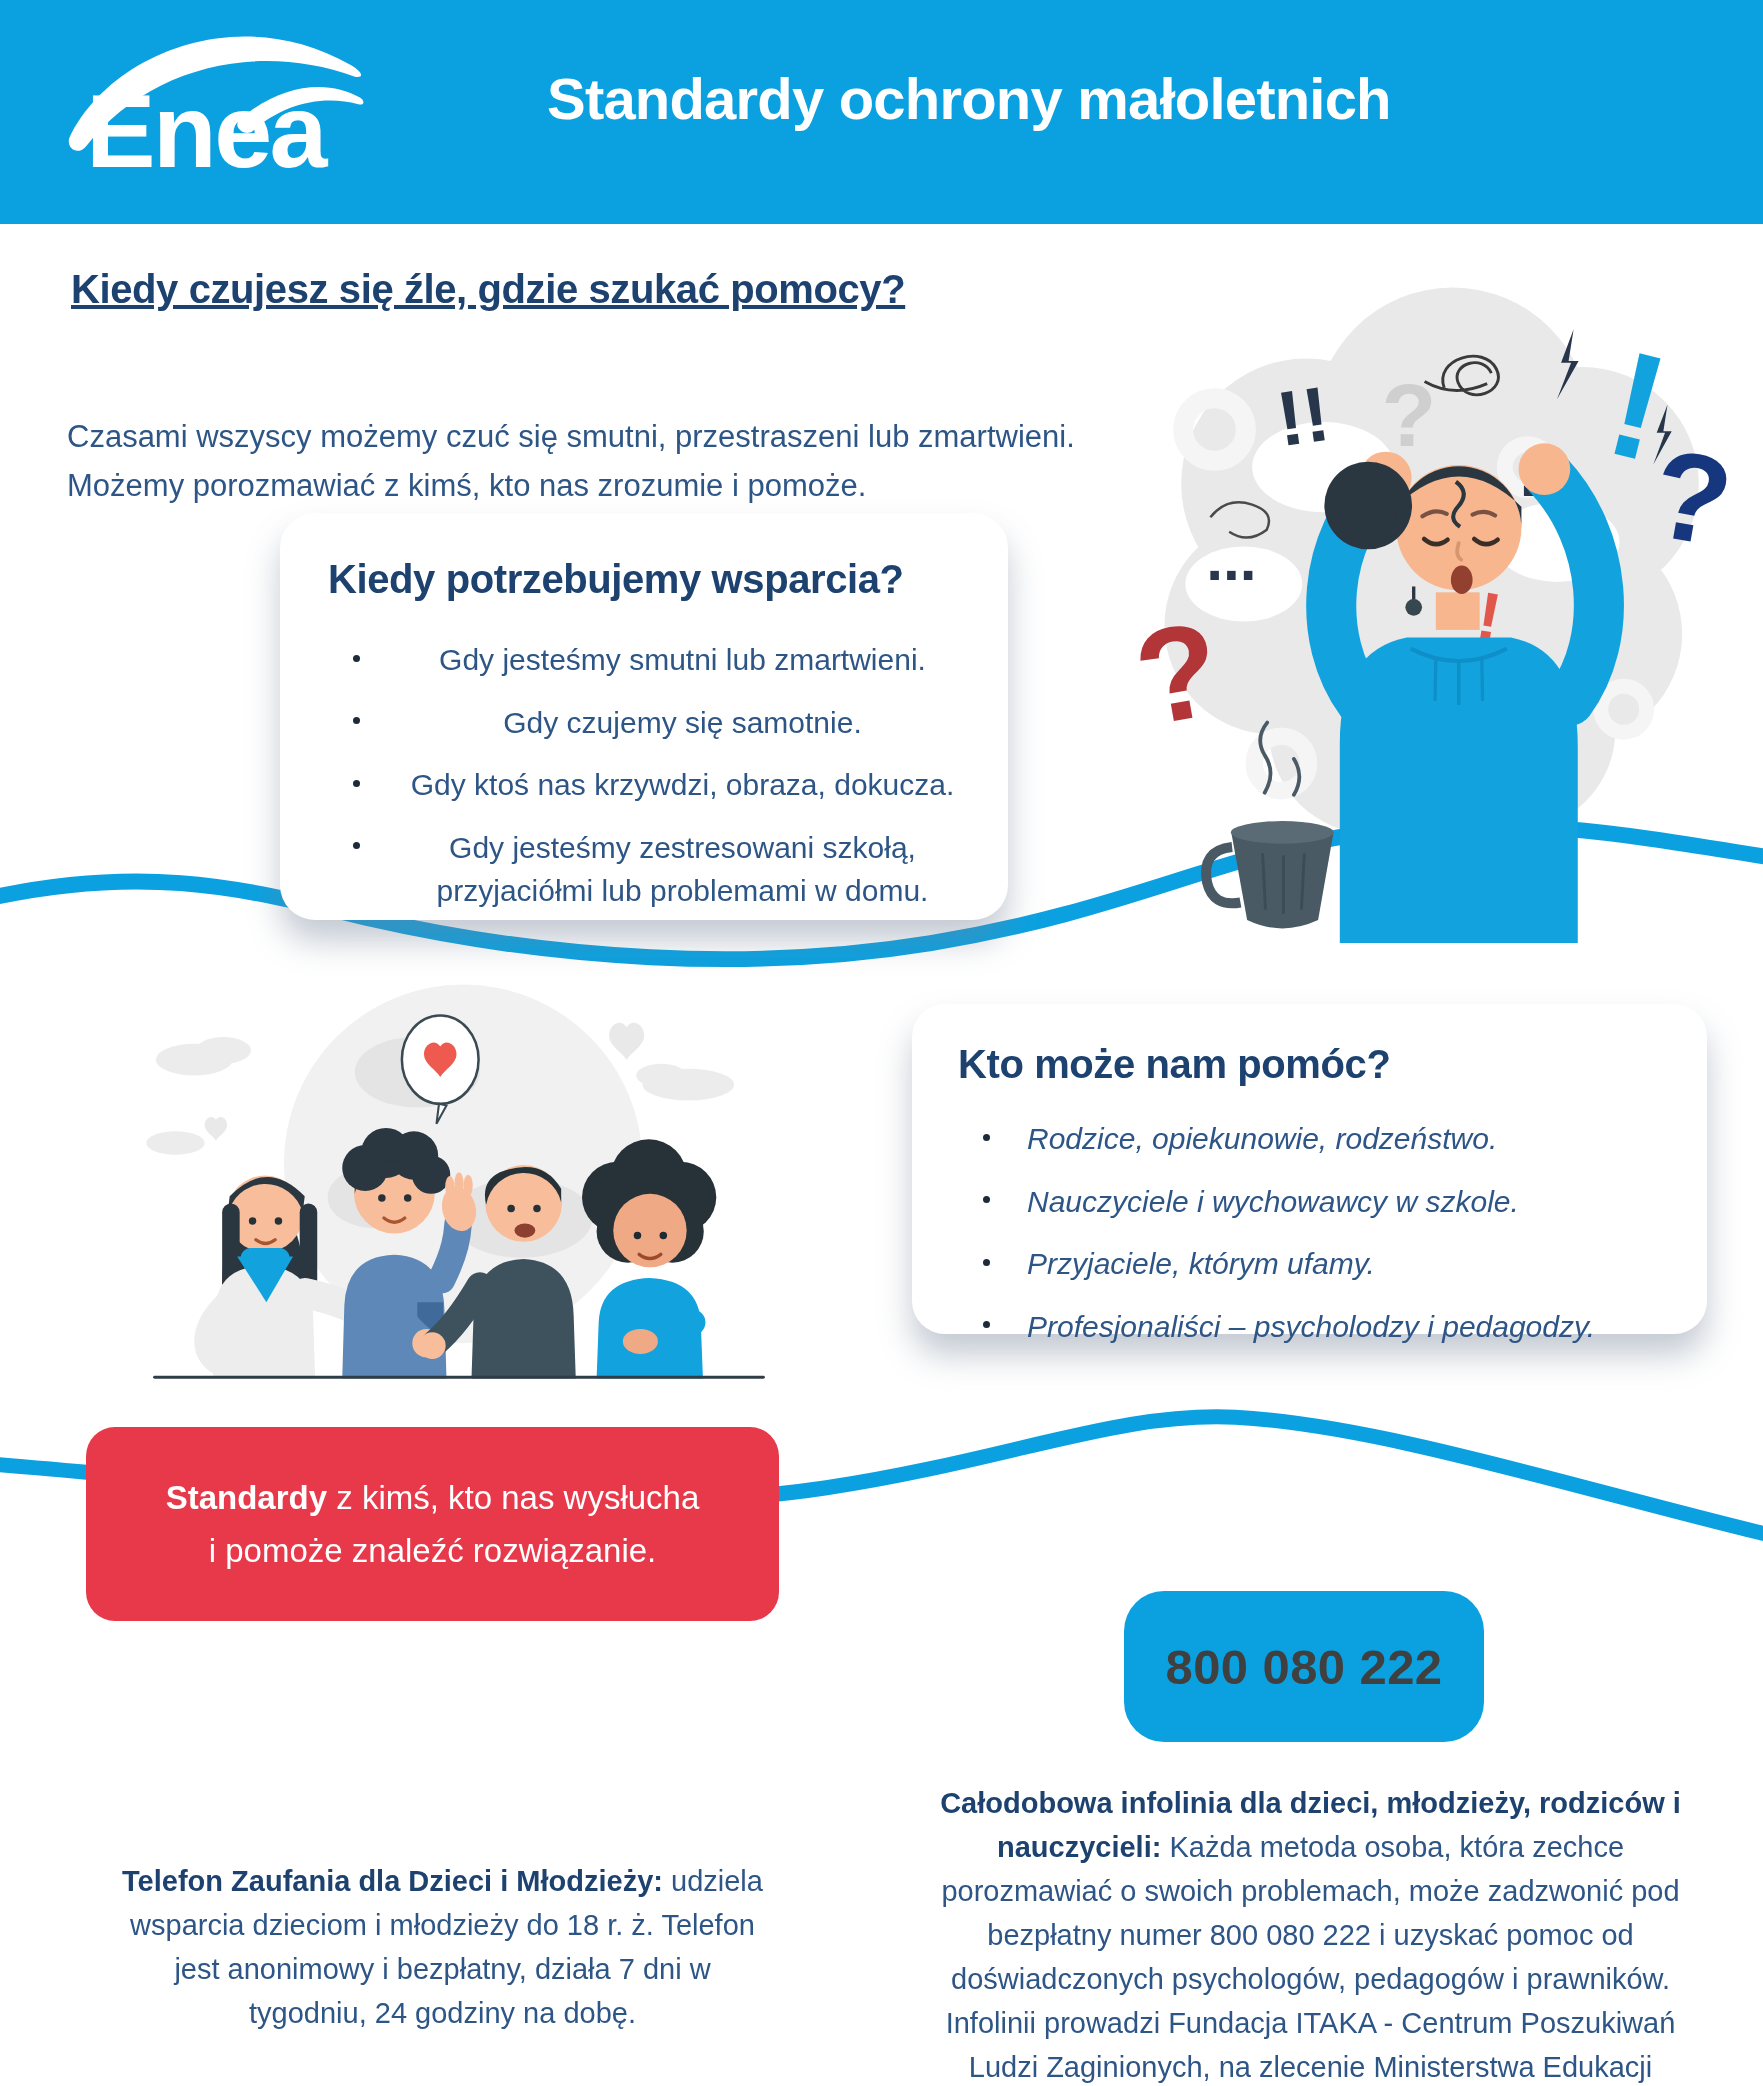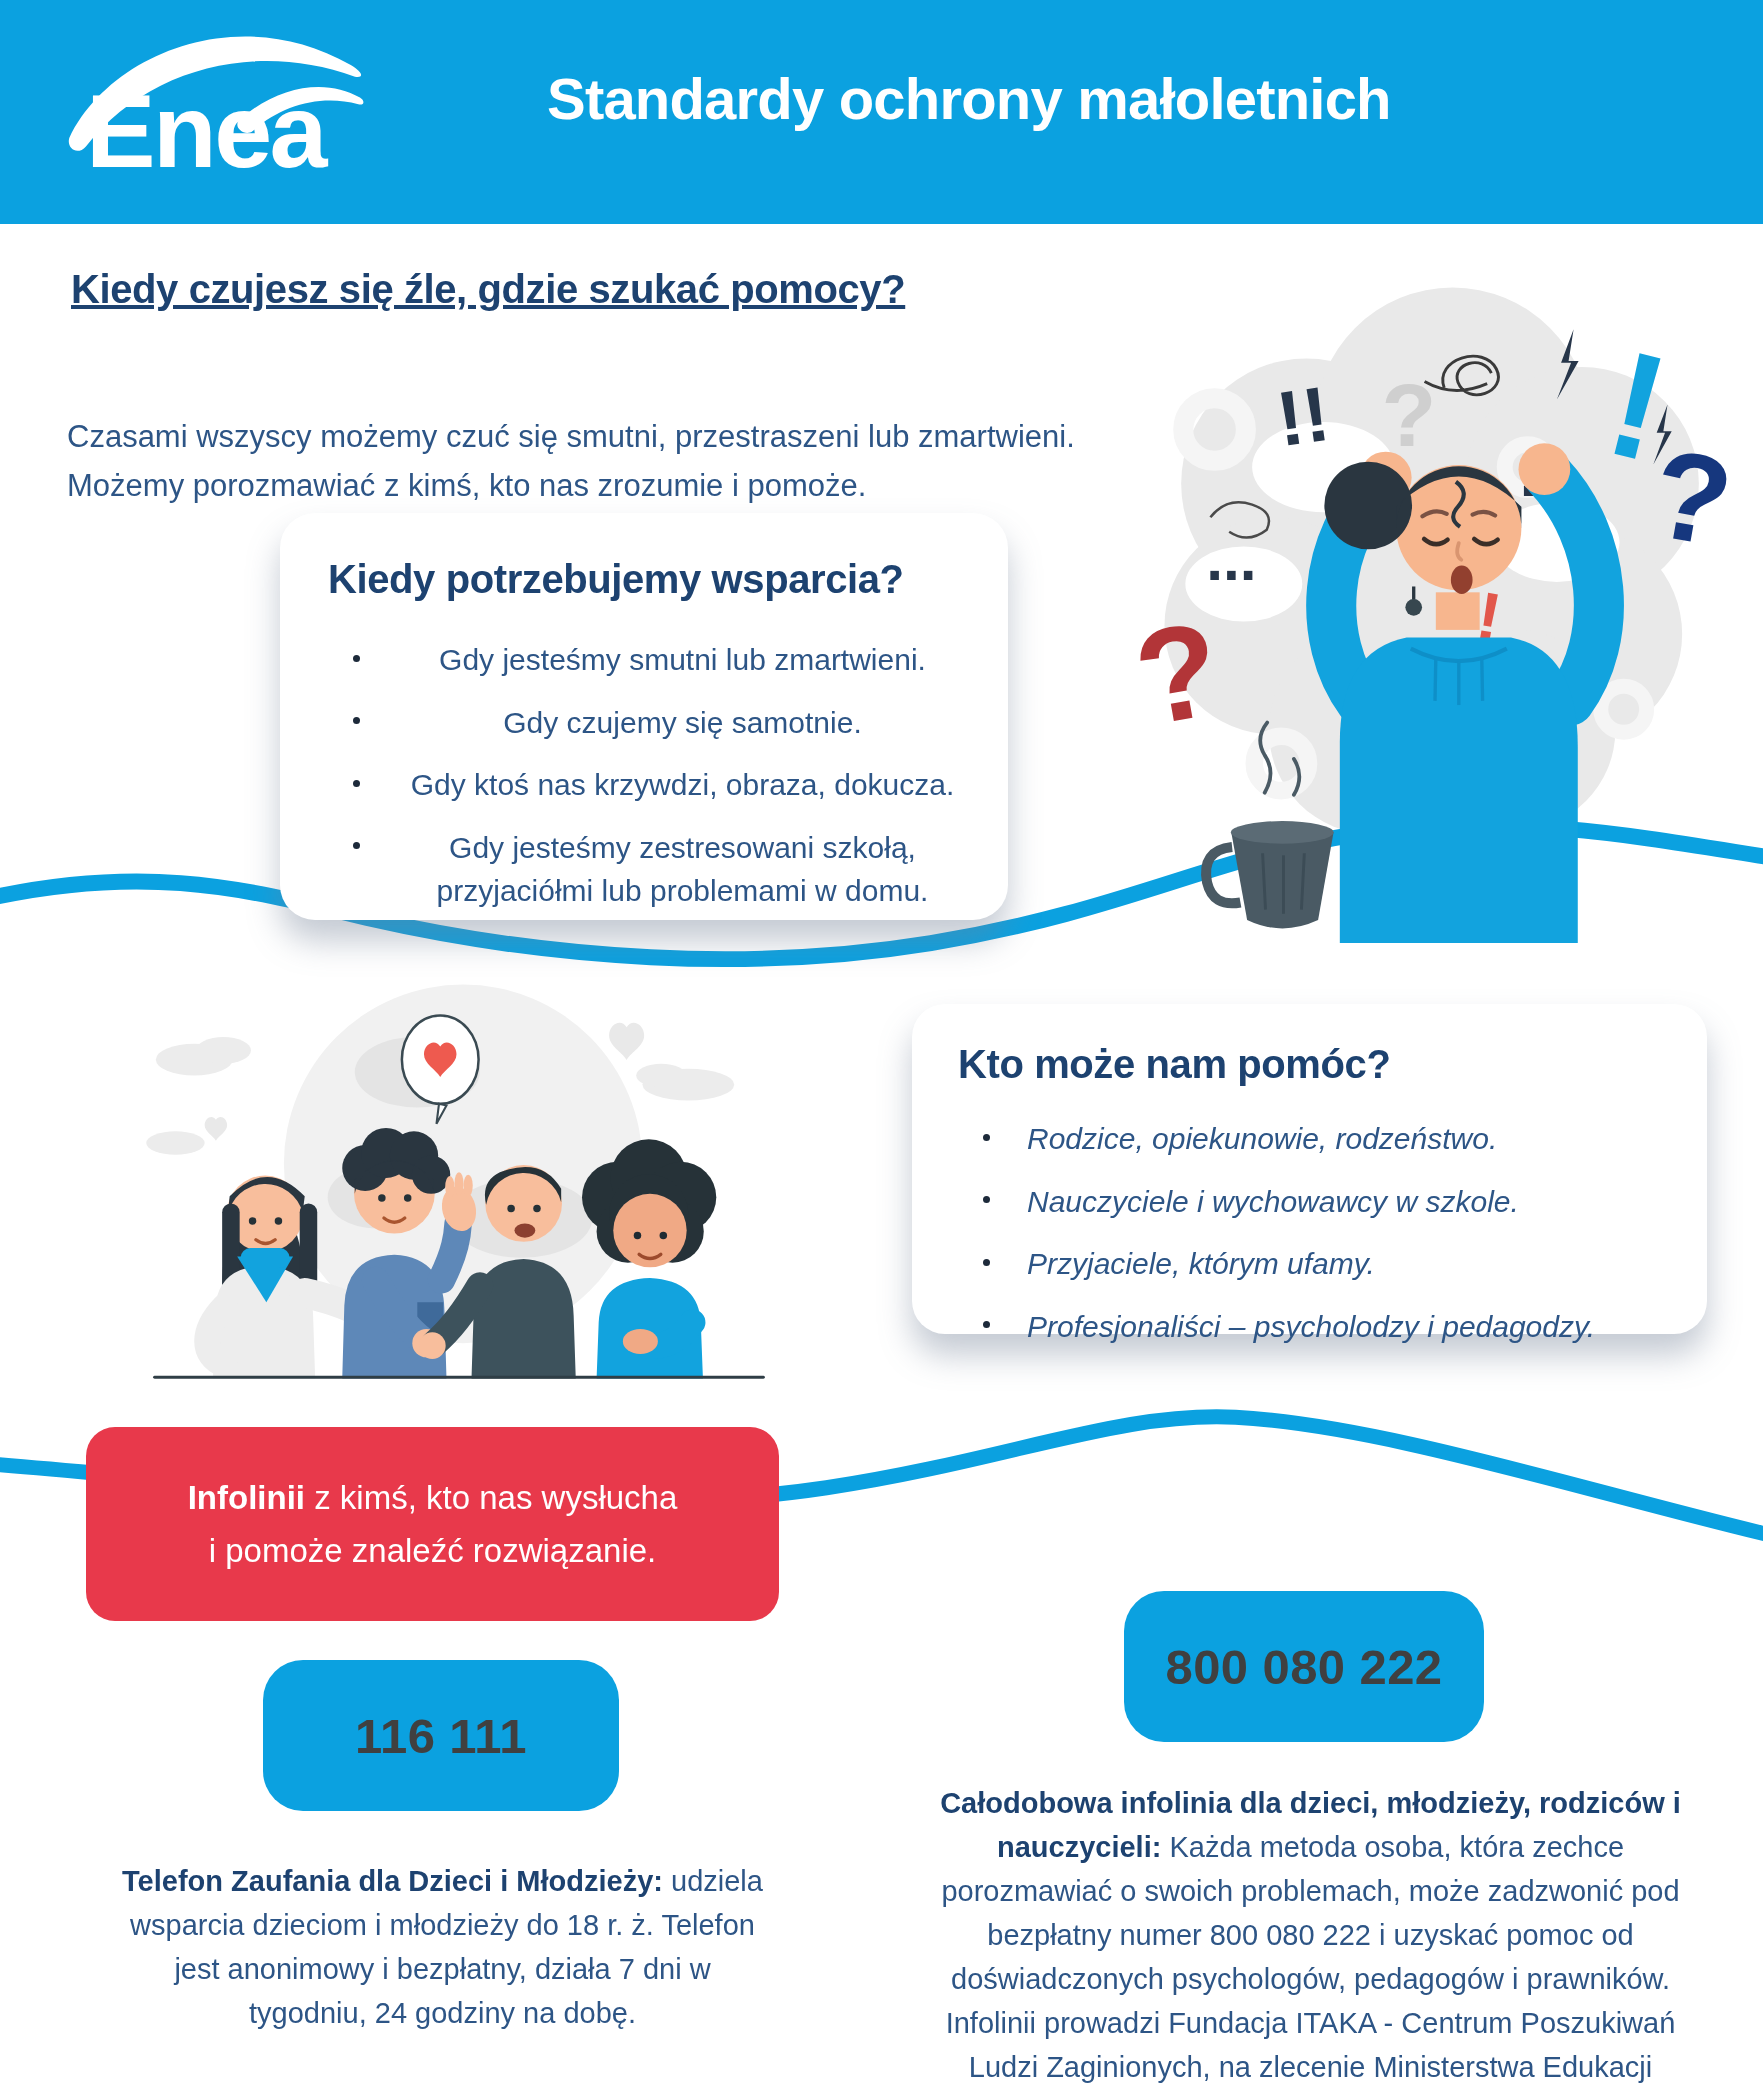"Infolinii" b { text: Infolinii -> Standardy }
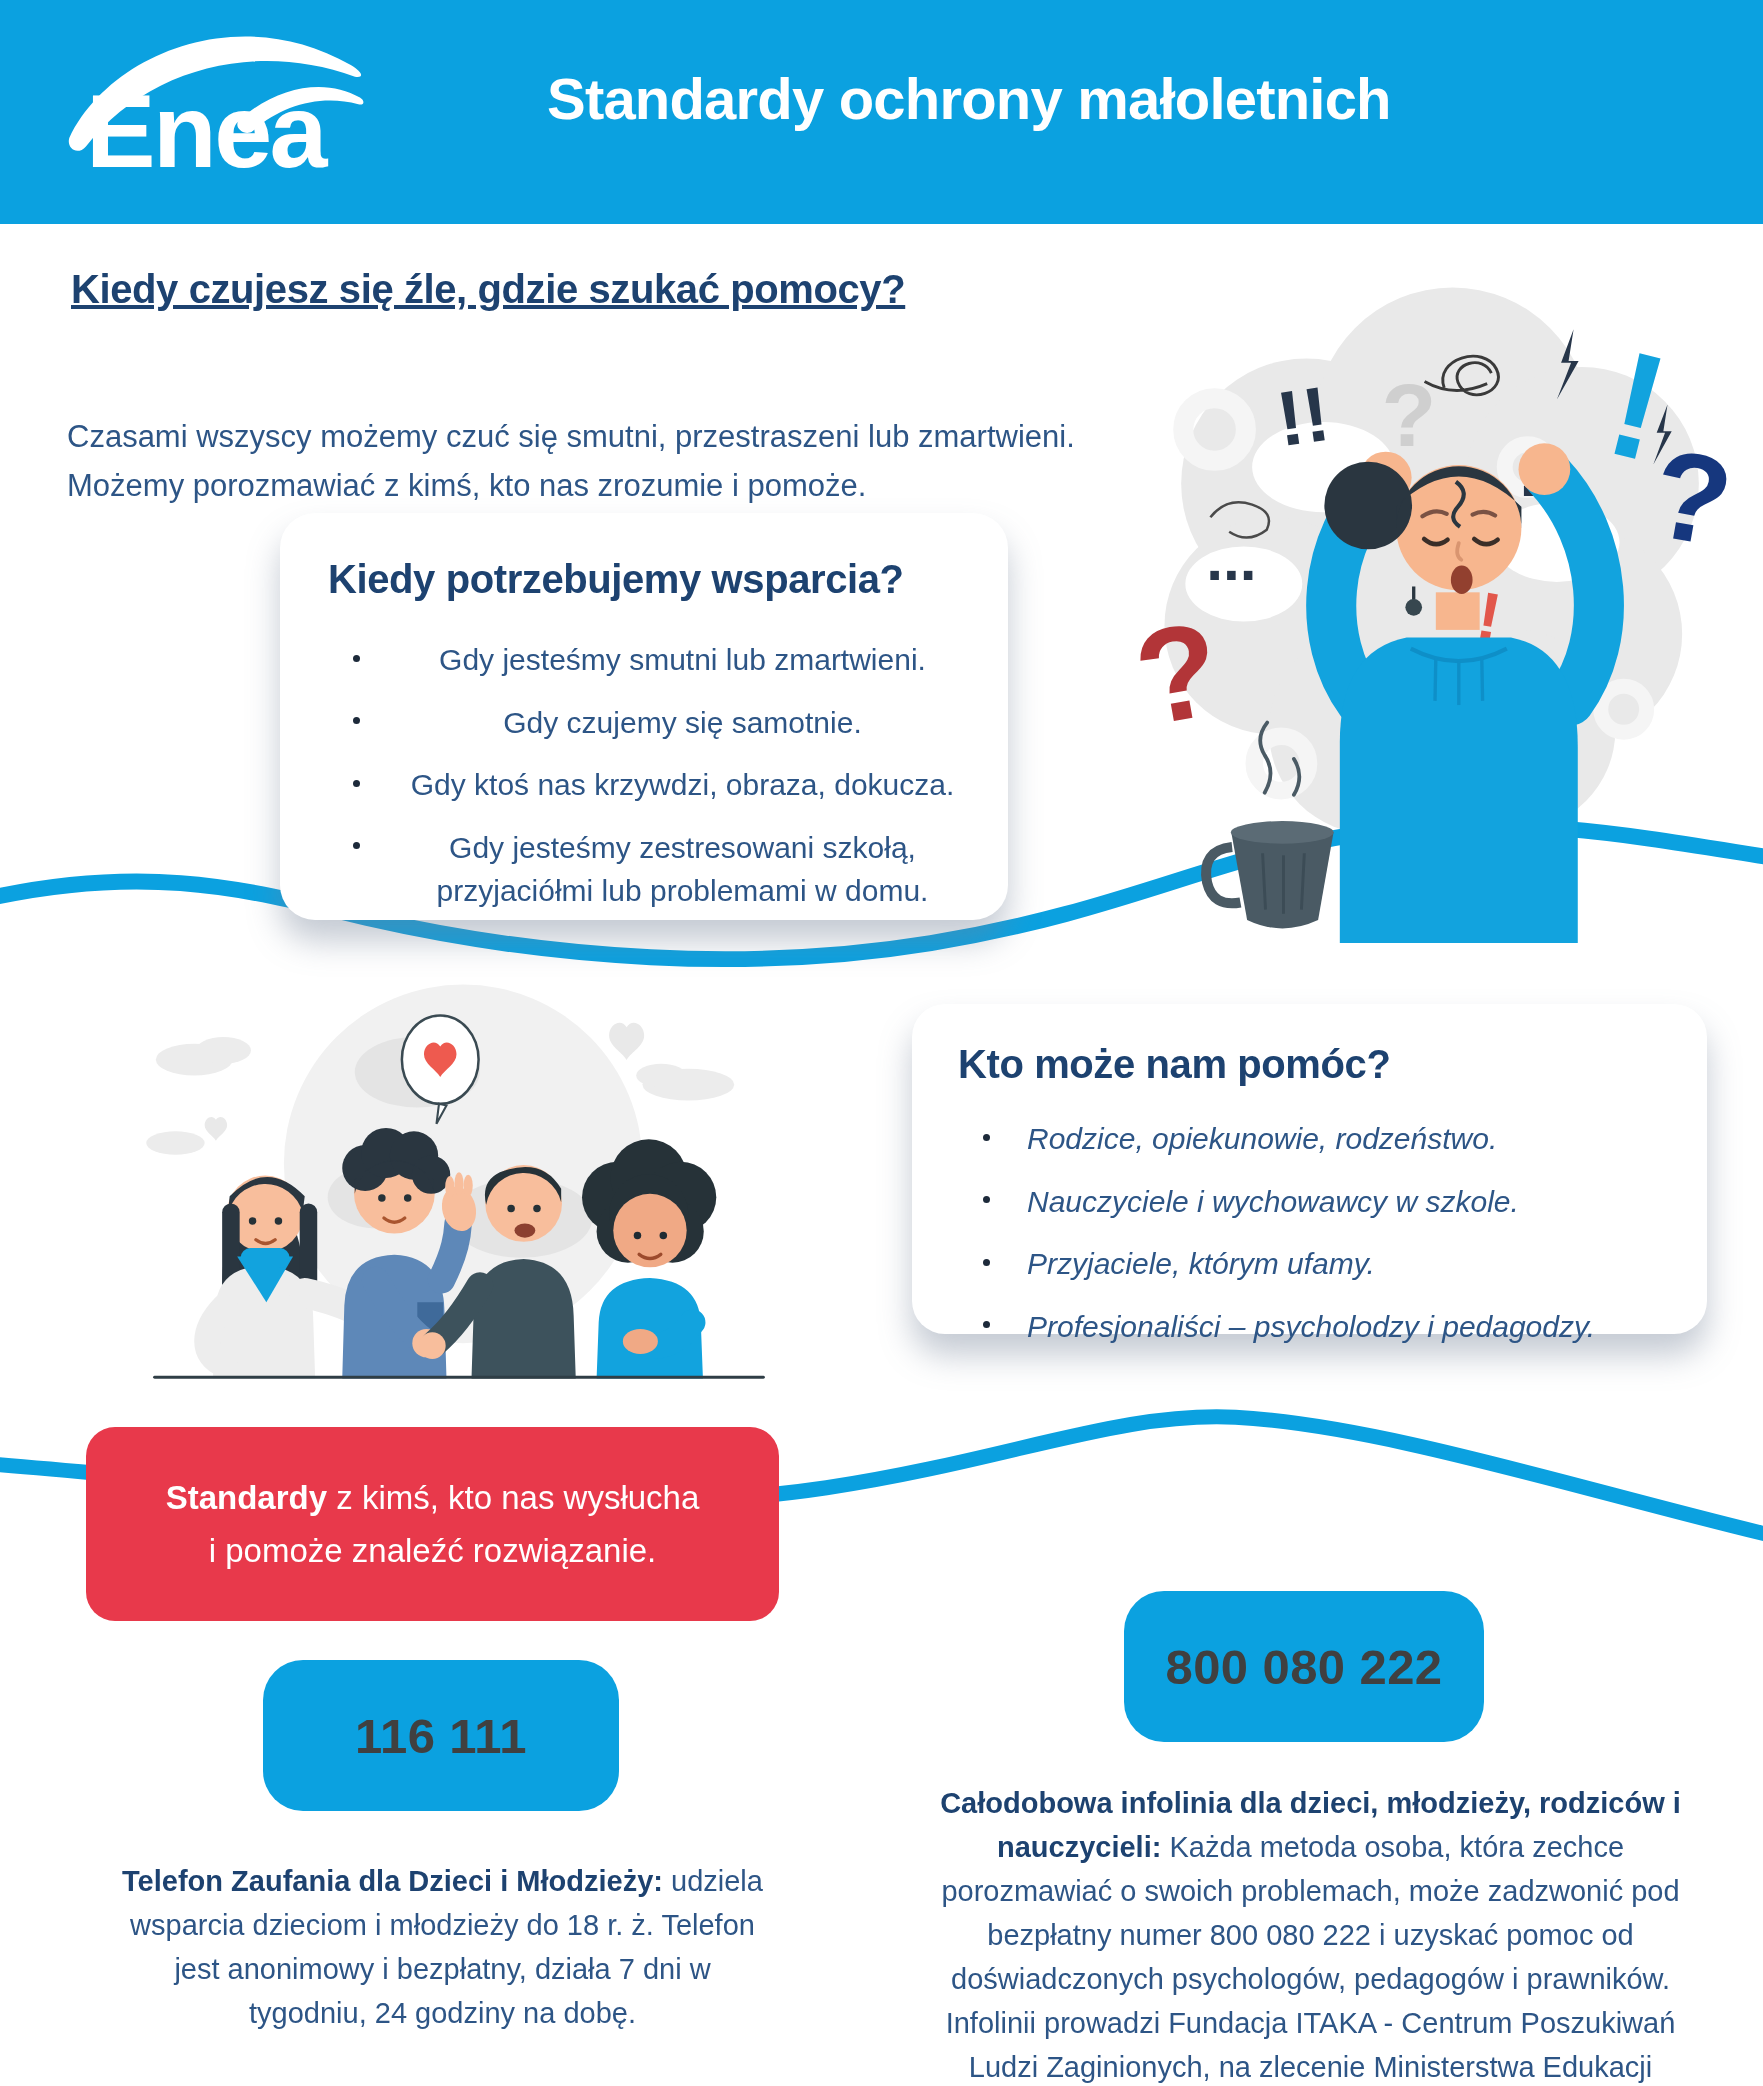"116 111" div.abs { html: <div> <span>116 111</span> </div> -> none }
